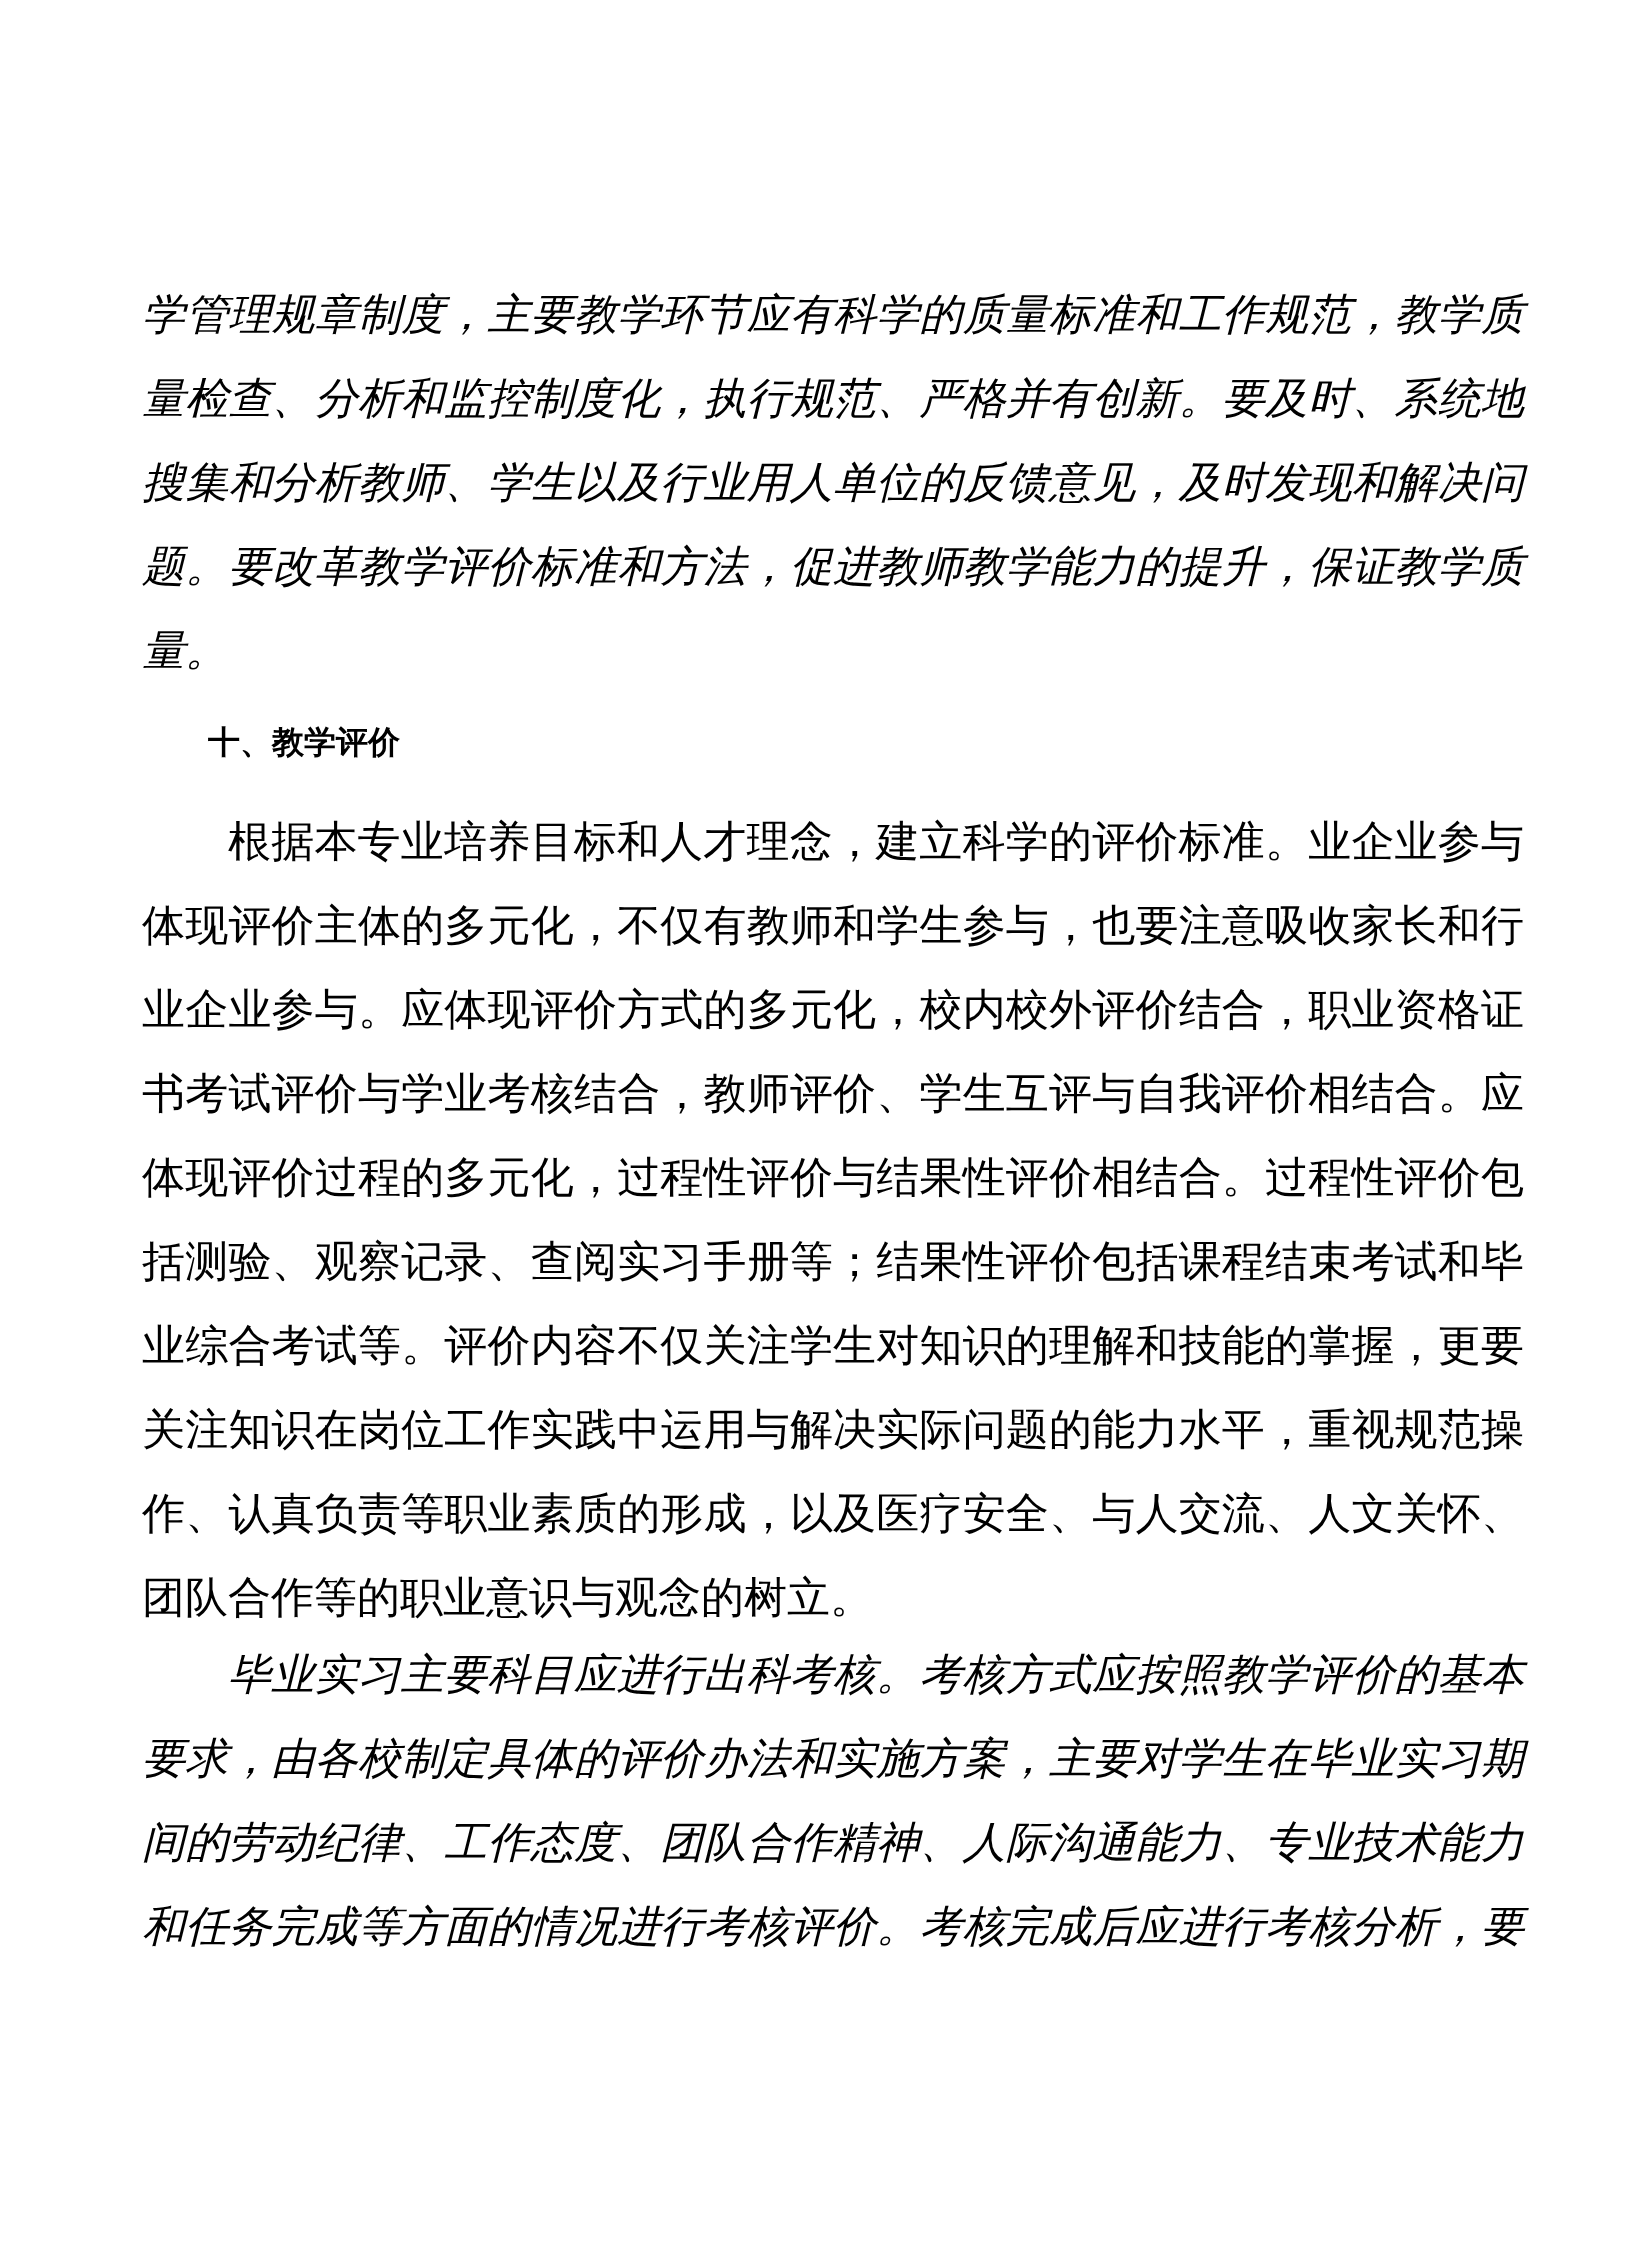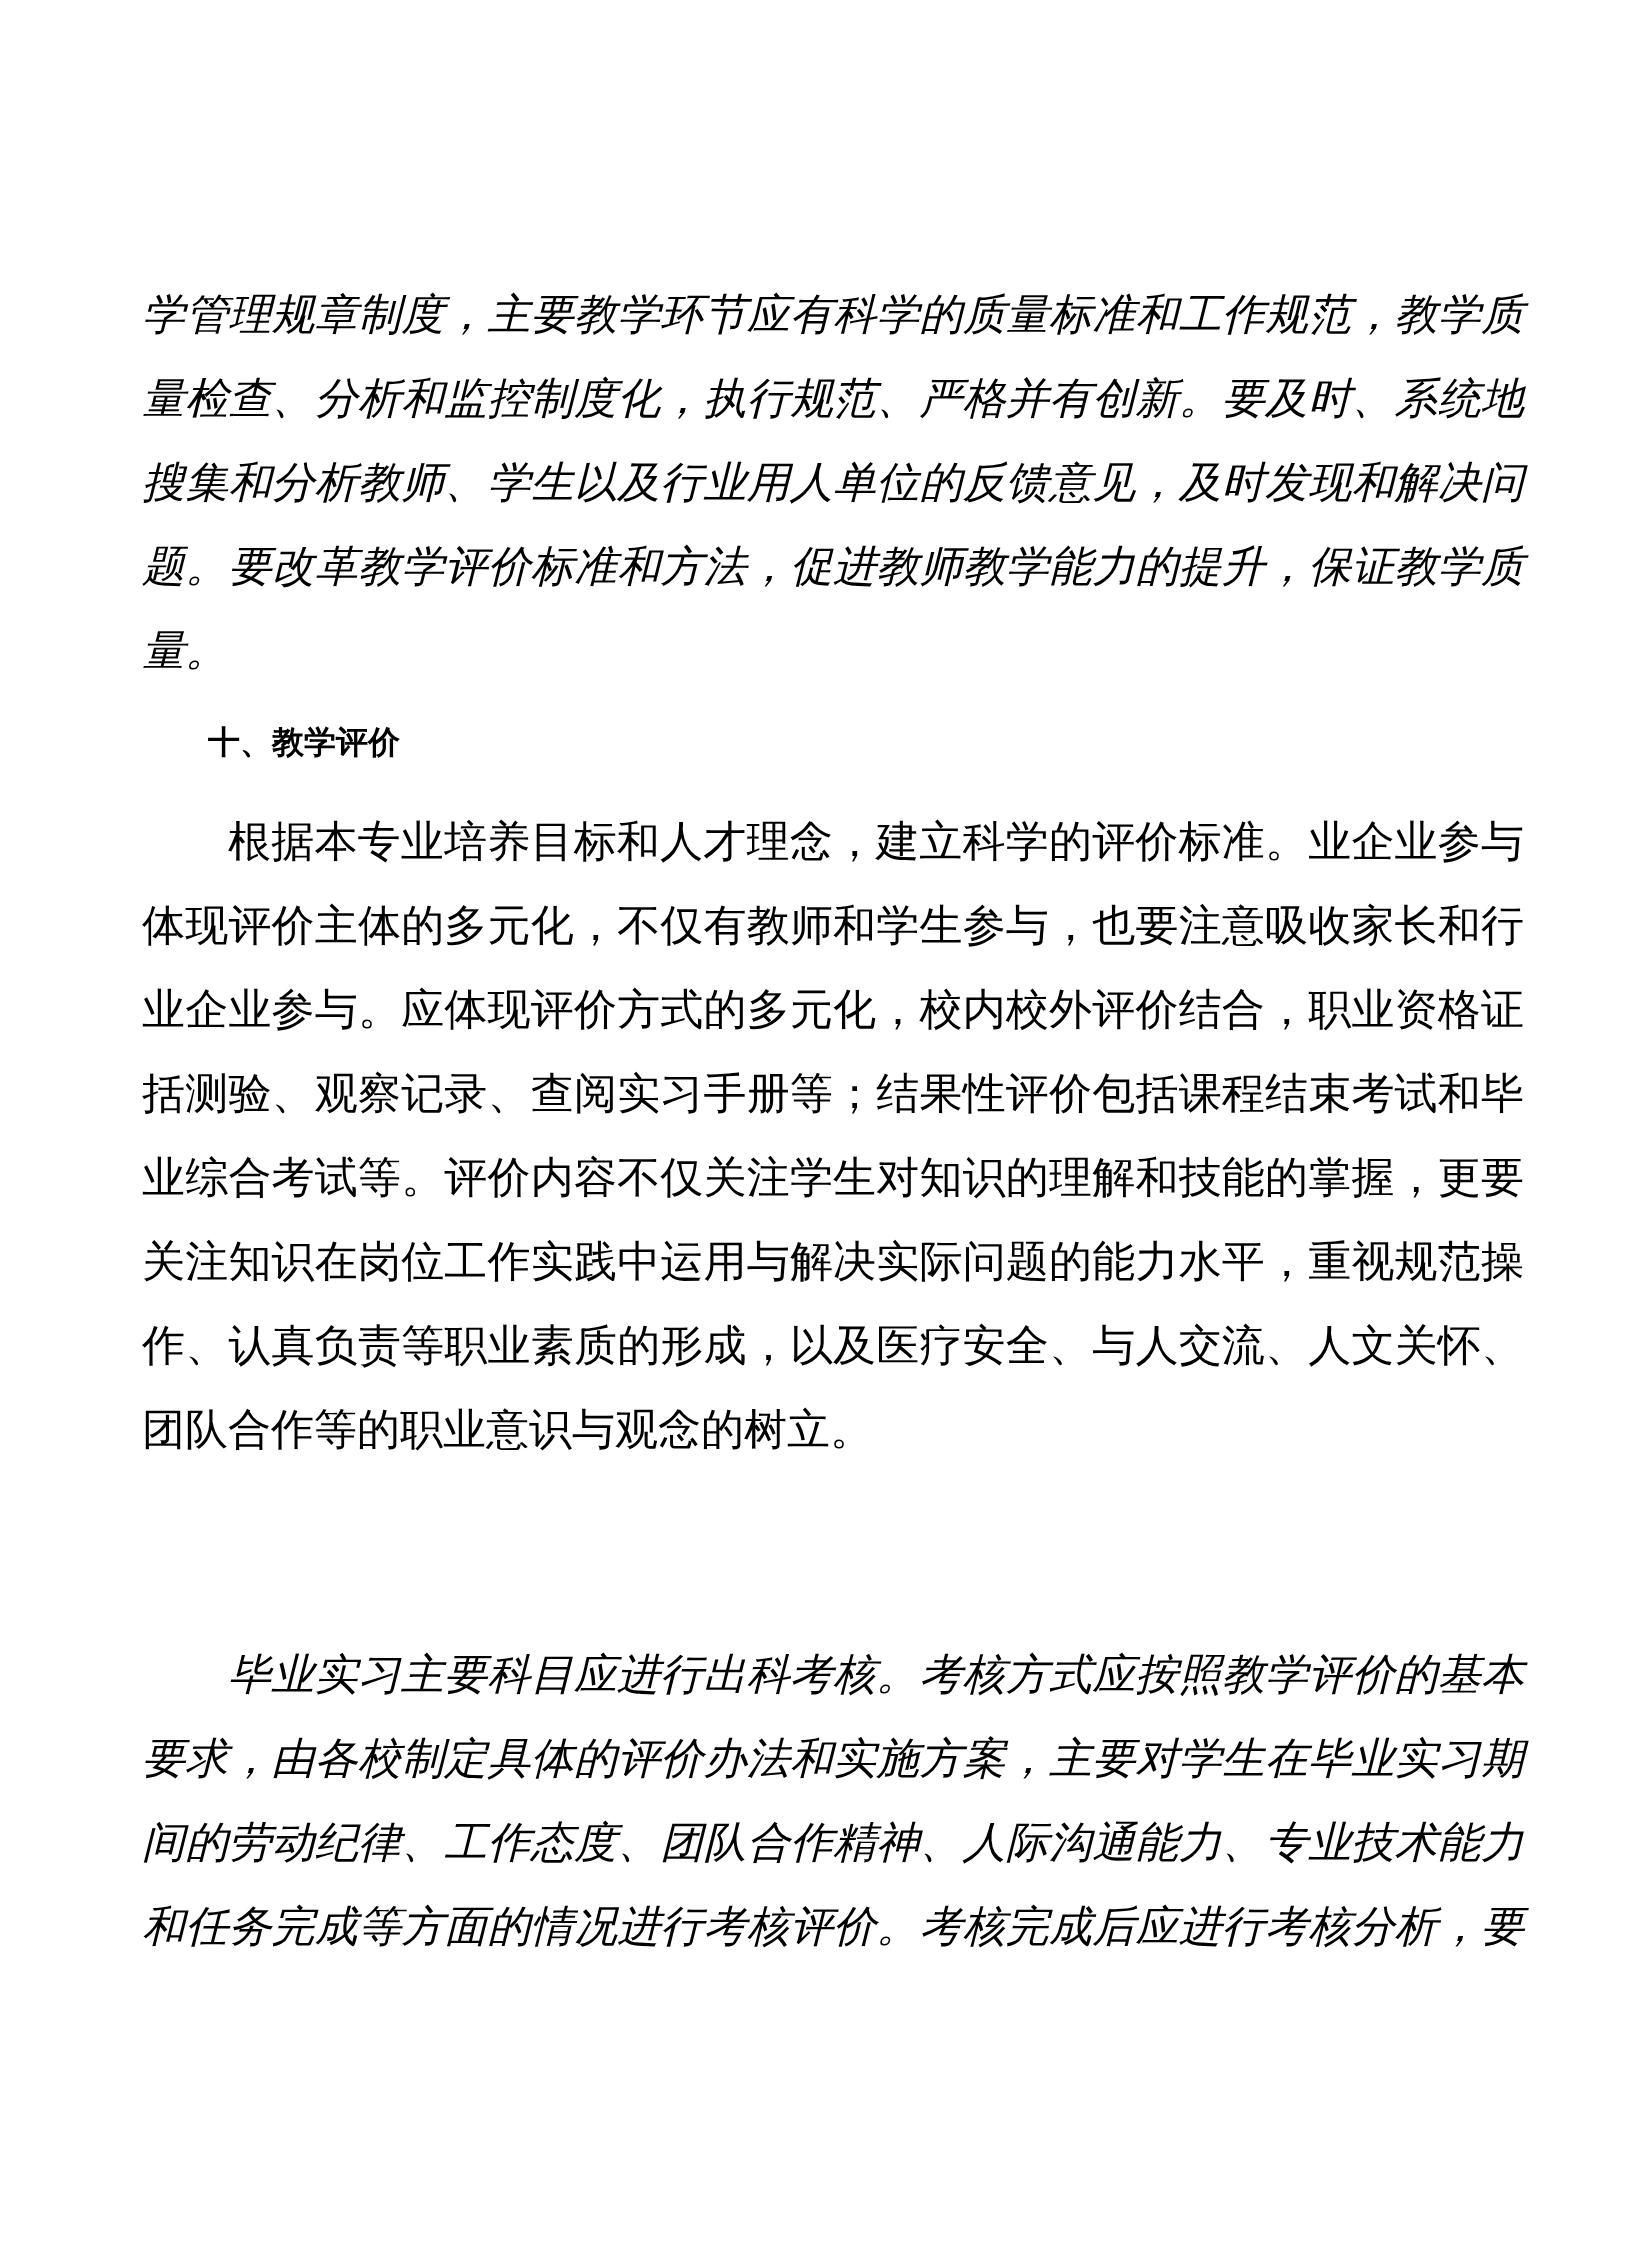"书考试评价与学业考核结合，教师评价、学生互评与自我评价相结合。应" div.line { html: none -> <div>书考试评价与学业考核结合，教师评价、学生互评与自我评价相结合。应</div> }
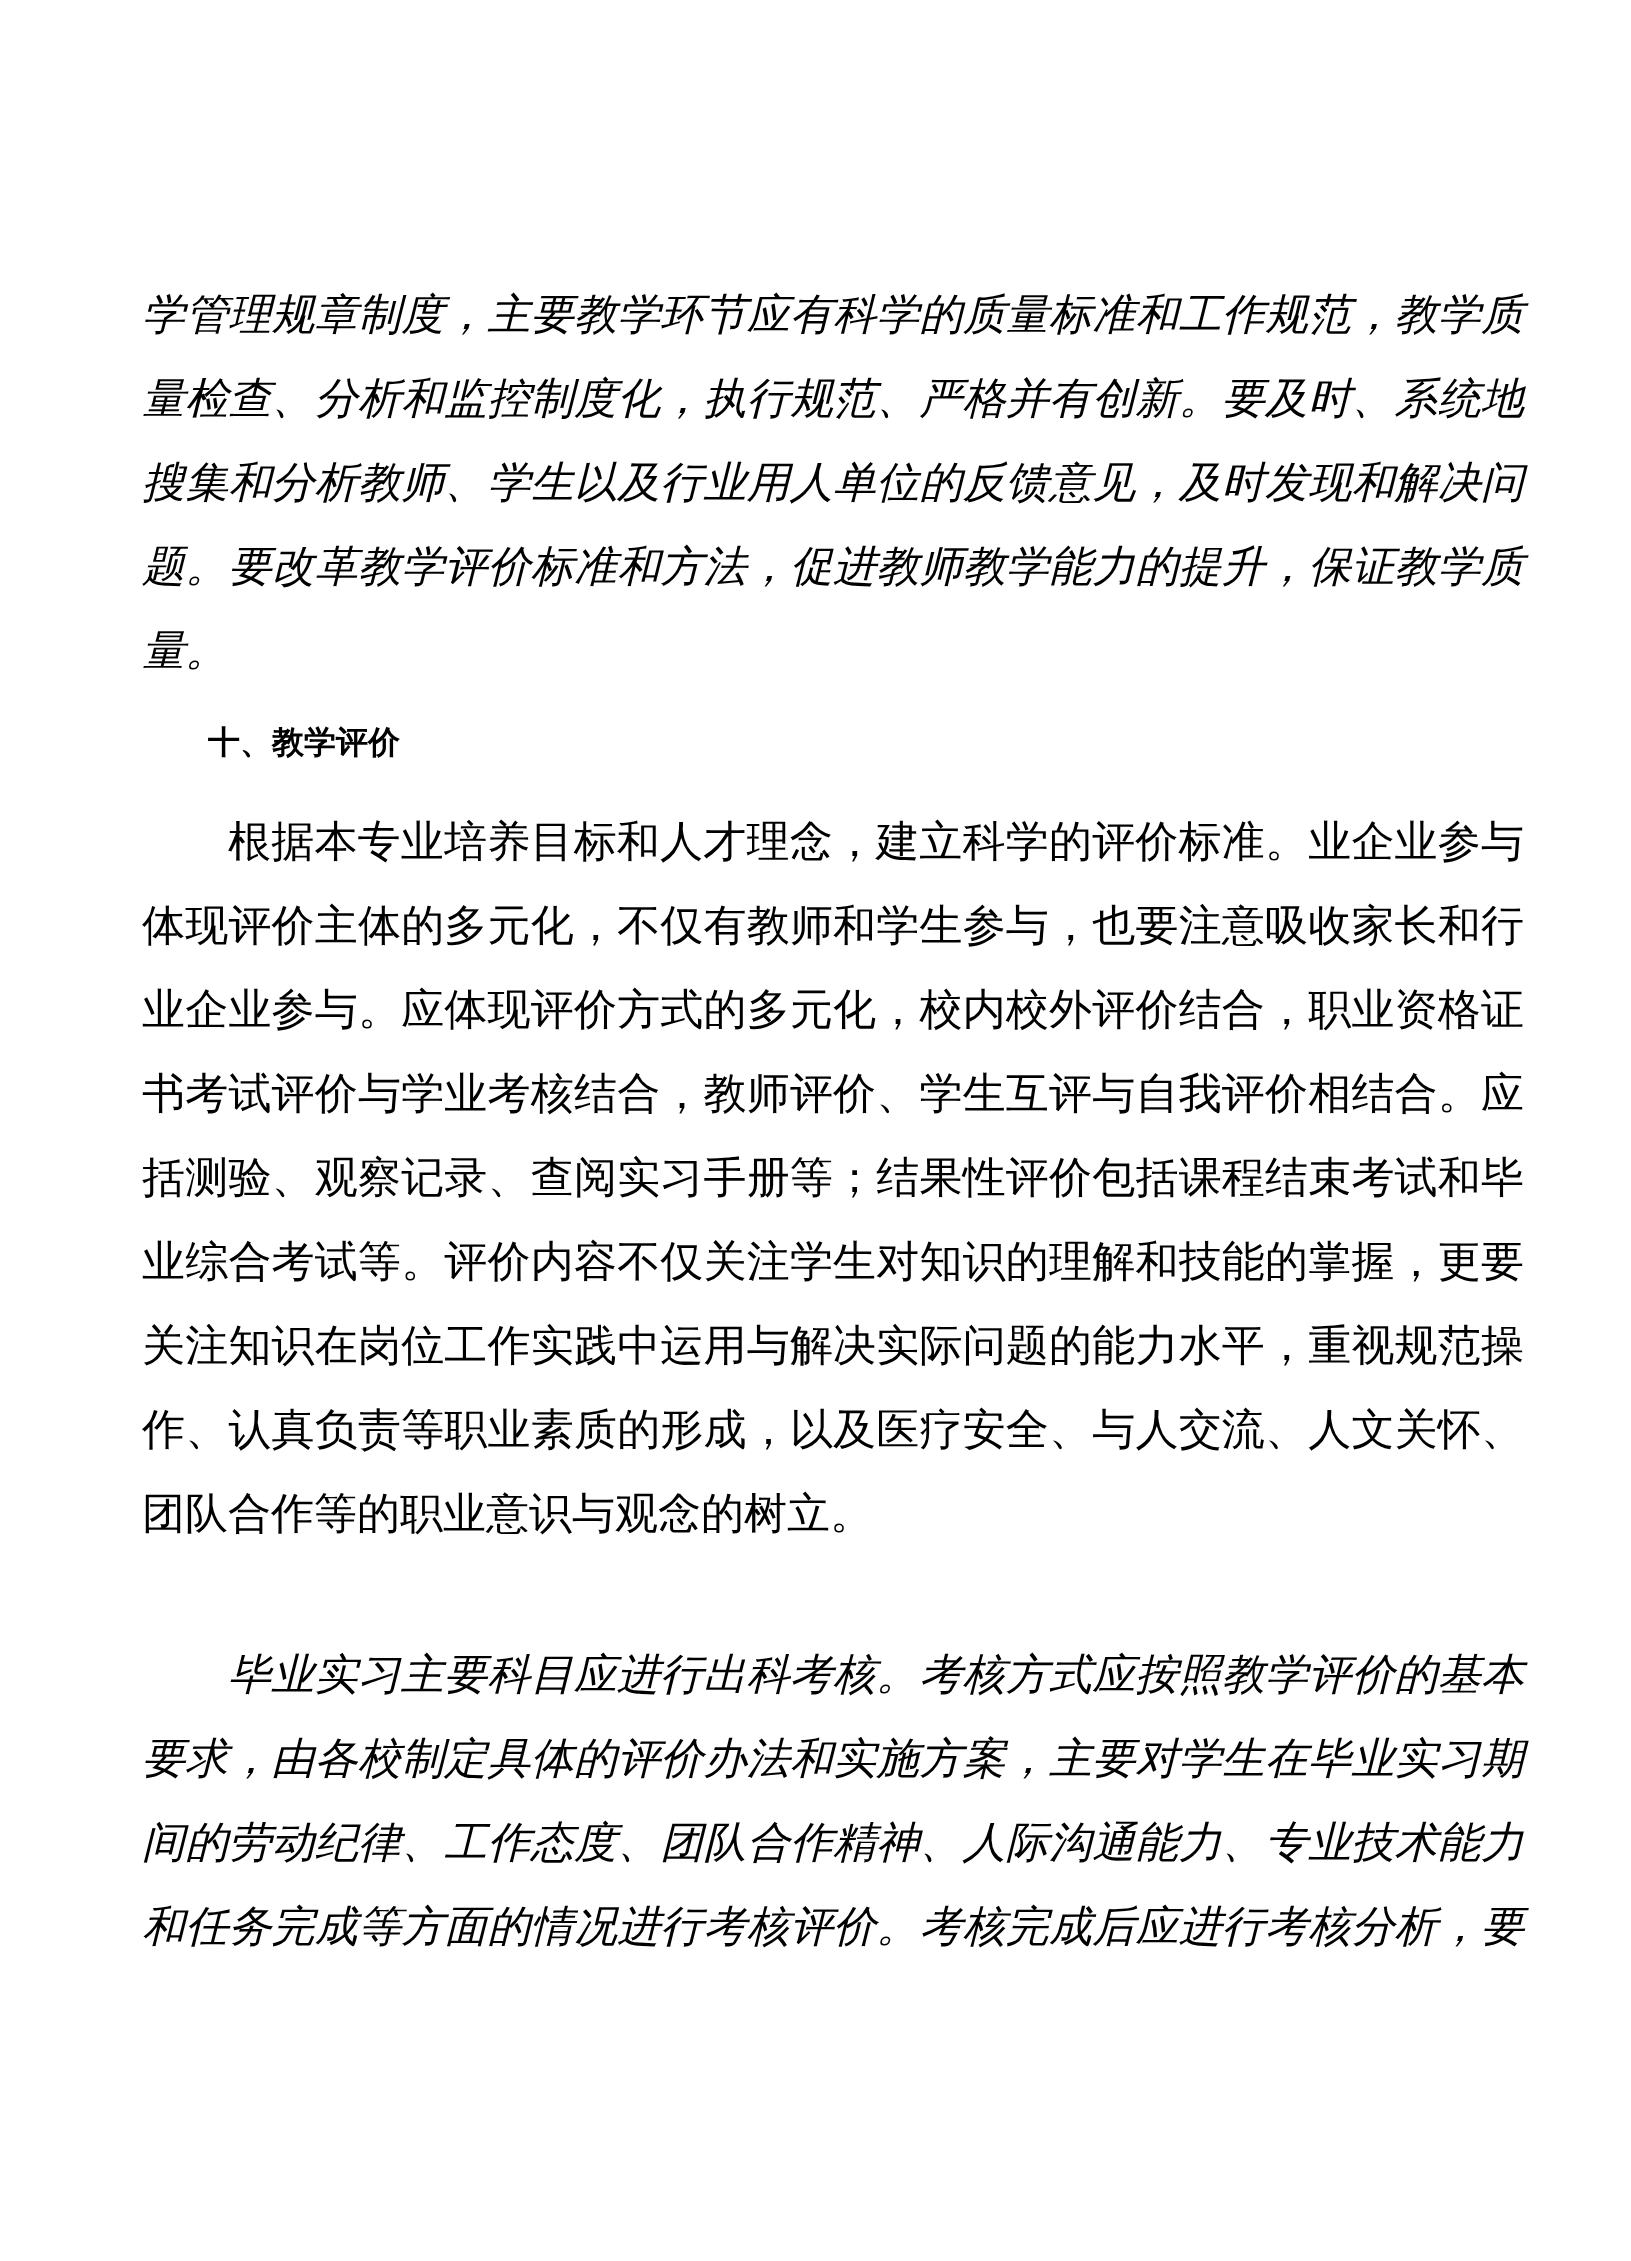"体现评价过程的多元化，过程性评价与结果性评价相结合。过程性评价包" div.line { html: none -> <div>体现评价过程的多元化，过程性评价与结果性评价相结合。过程性评价包</div> }
